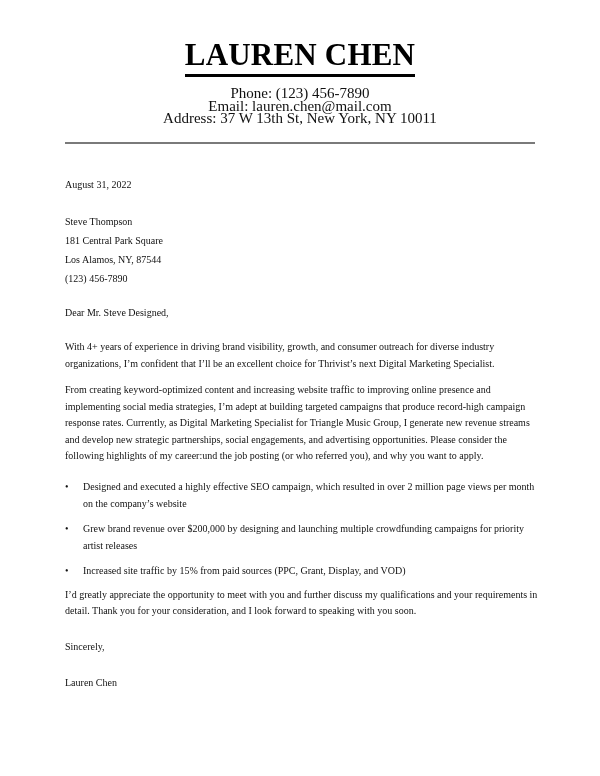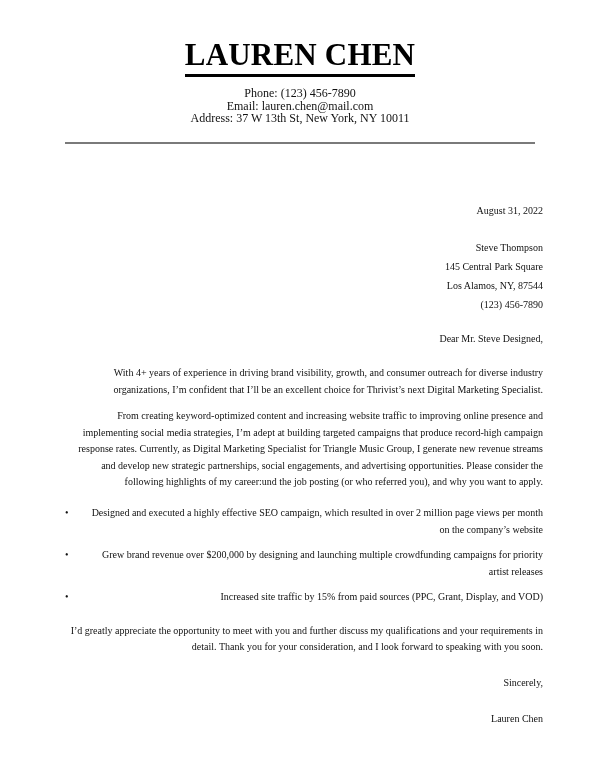"Phone: (123) 456-7890" .contact { font-size: 12px -> 15px }
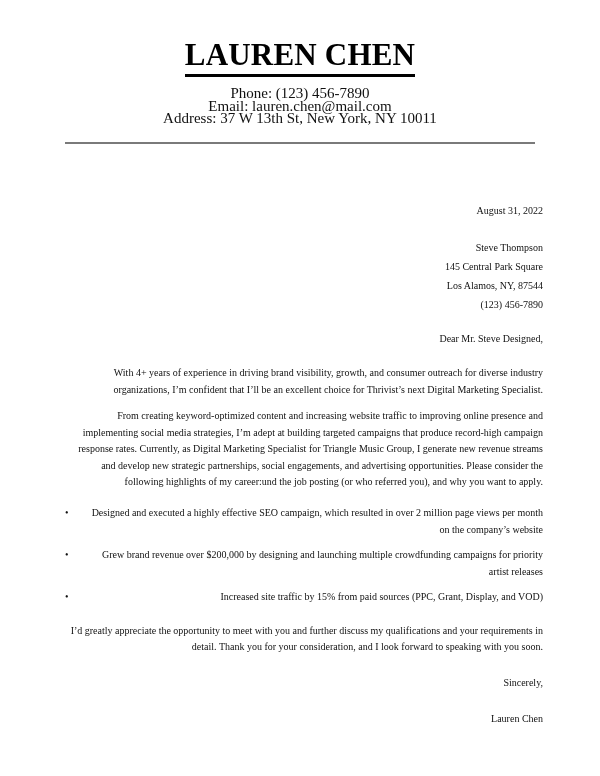"August 31, 2022" .body { text-align: right -> none; top: 204px -> 178px }
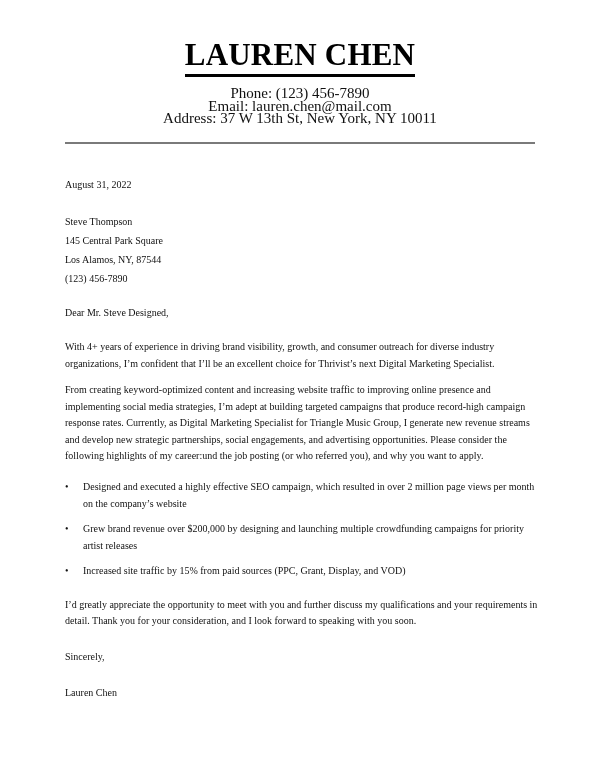"145 Central Park Square" div { text: 145 -> 181 }
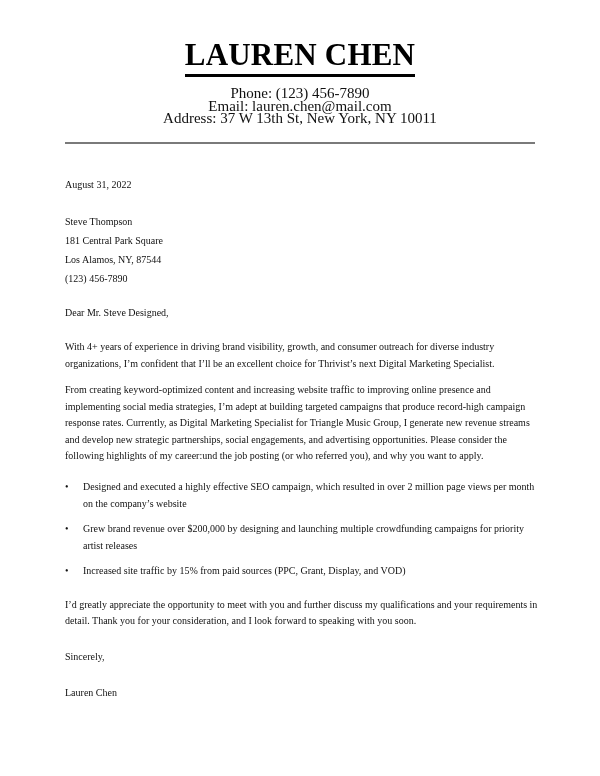"I’d greatly appreciate the opportunity" .p3 { margin-top: 18px -> 8px }
